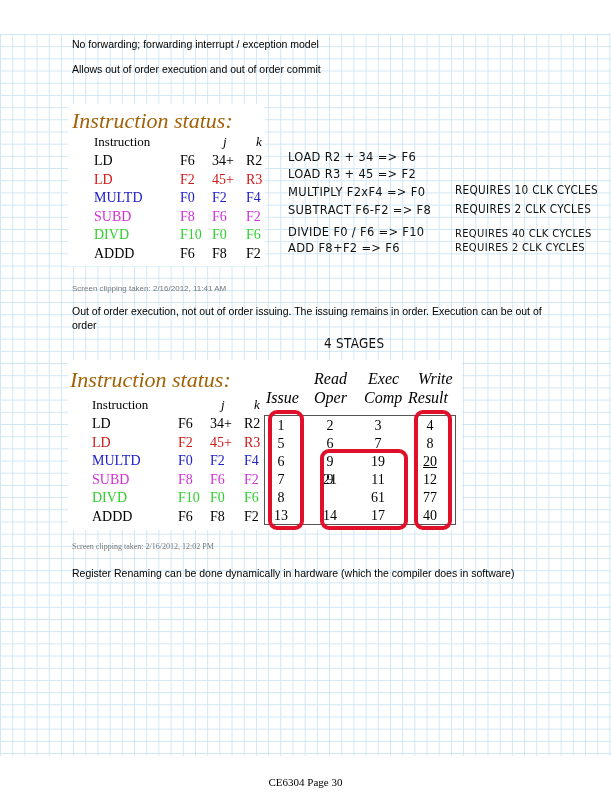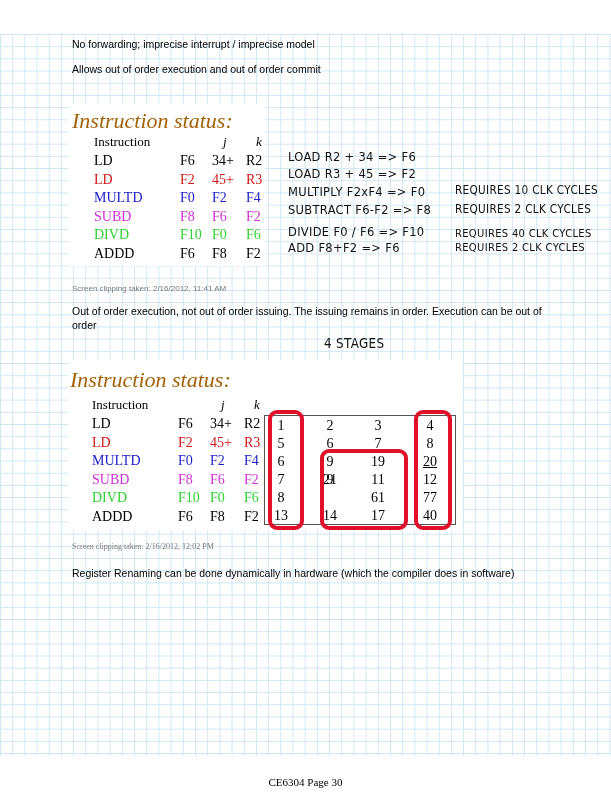"No forwarding; imprecise interrupt /" div.note { text: imprecise interrupt / imprecise -> forwarding interrupt / exception }
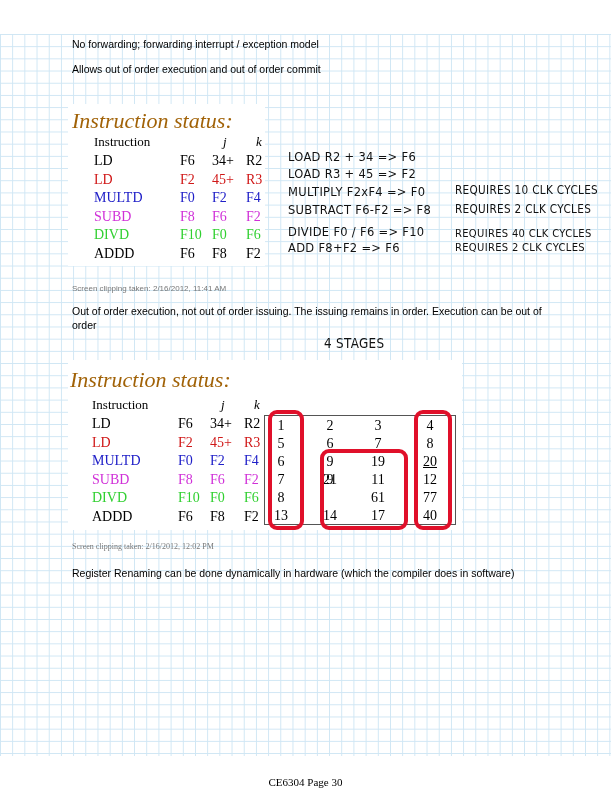"Read" div.italic { html: none -> <div> <span>Read</span> <span>Exec</span> <span>Write</span> <span>Issue</span> <span>Oper</span> <span>Comp</span> <span>Result</span> </div> }
